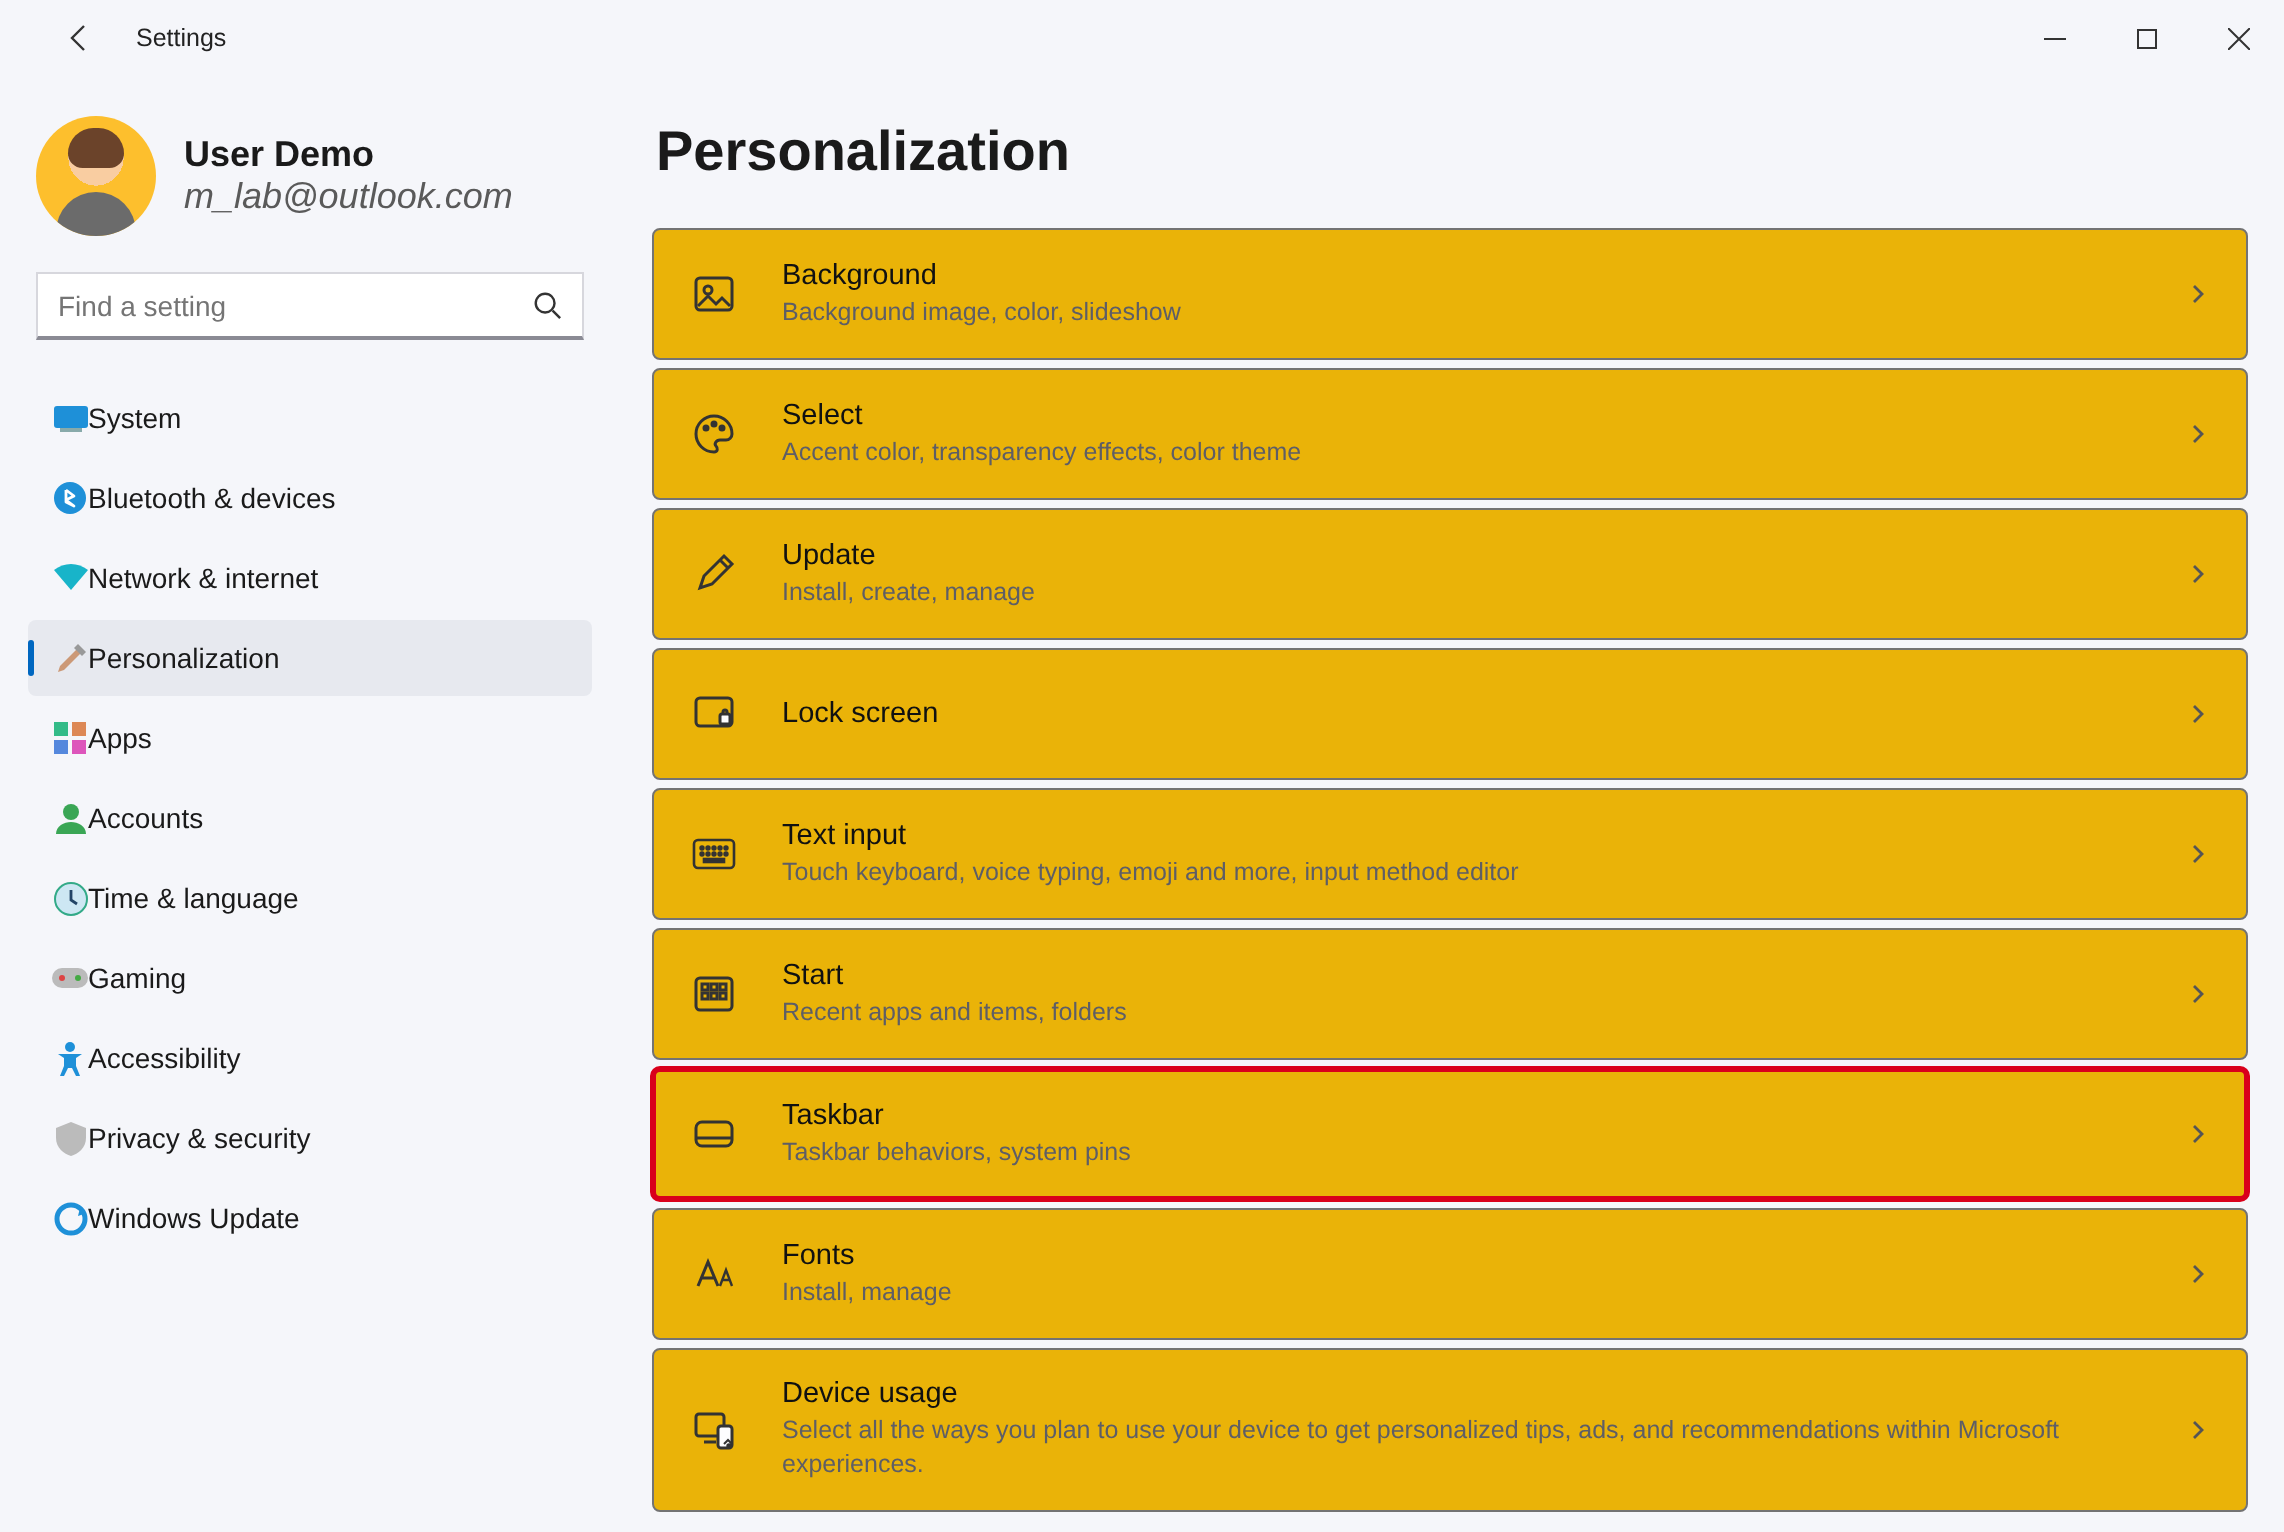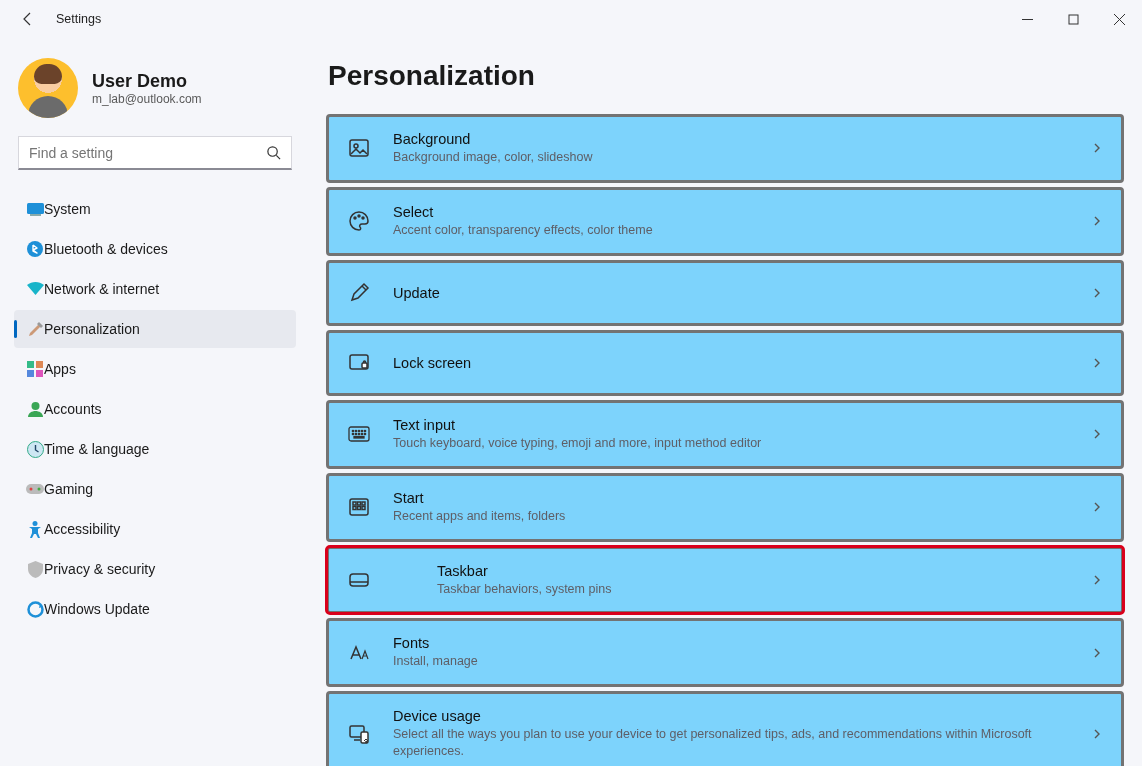"Settings" .titlebar { padding-left: 16px -> 28px }
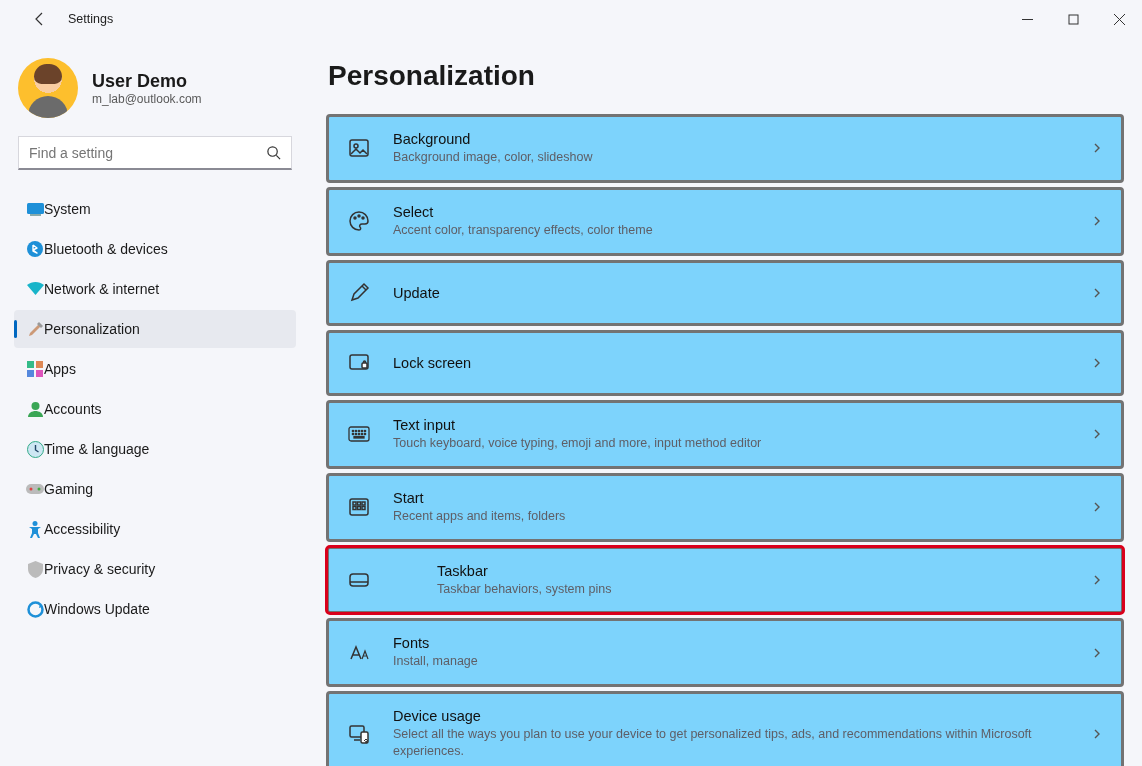"m_lab@outlook.com" .user-email { font-size: 12px -> 18px; font-style: none -> italic }
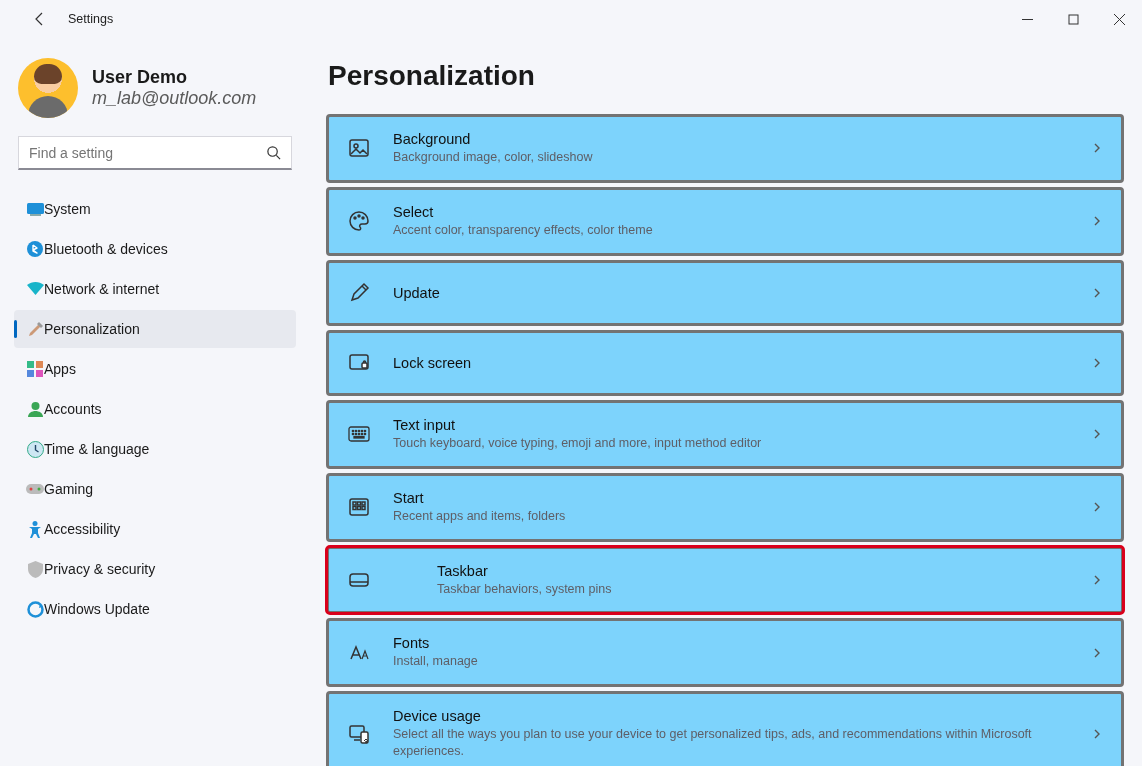"Background" .card { background: #7dd3fc -> #eab308; border: 3px solid #737373 -> 1px solid #737373 }
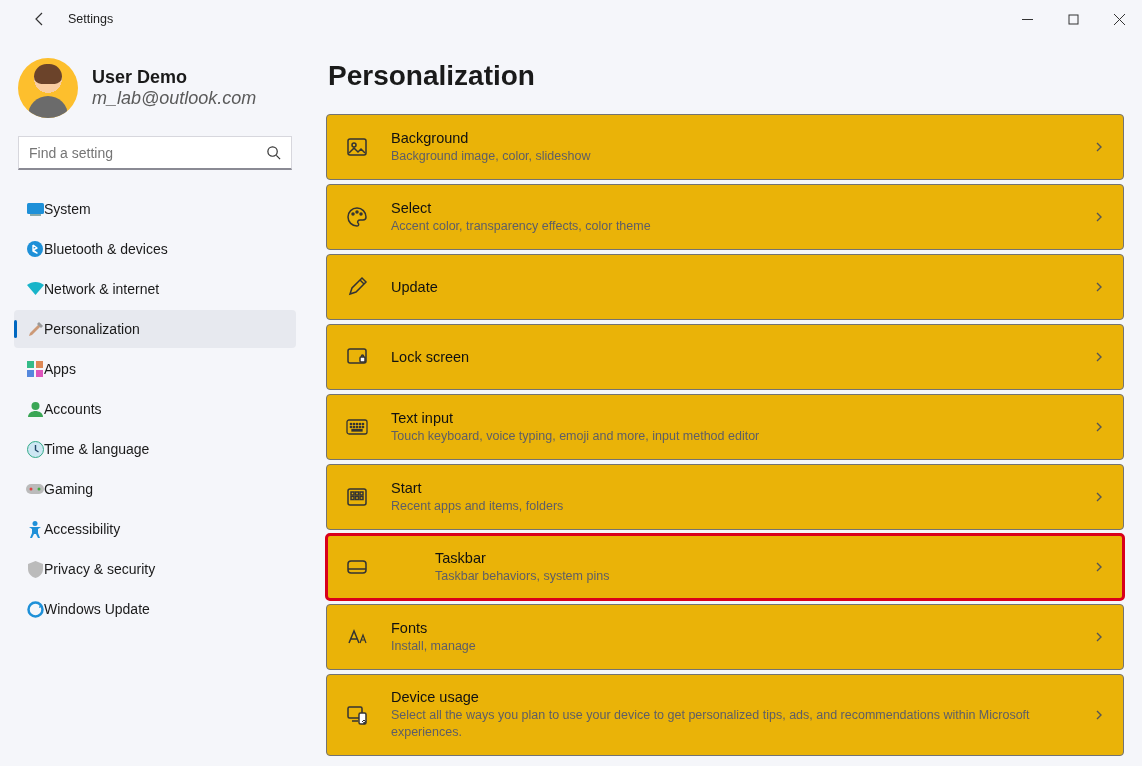"Install, create, manage" div.card-sub { html: none -> <div>Install, create, manage</div> }
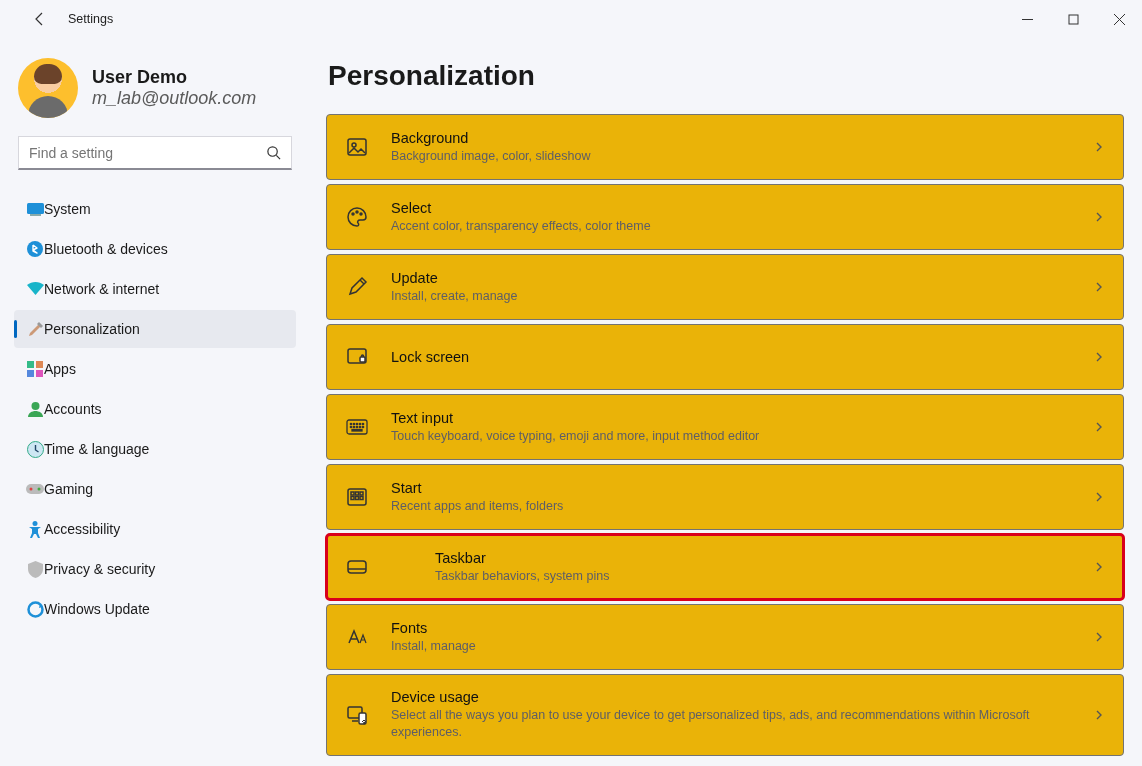"Taskbar" .card.highlight { gap: 44px -> none }
